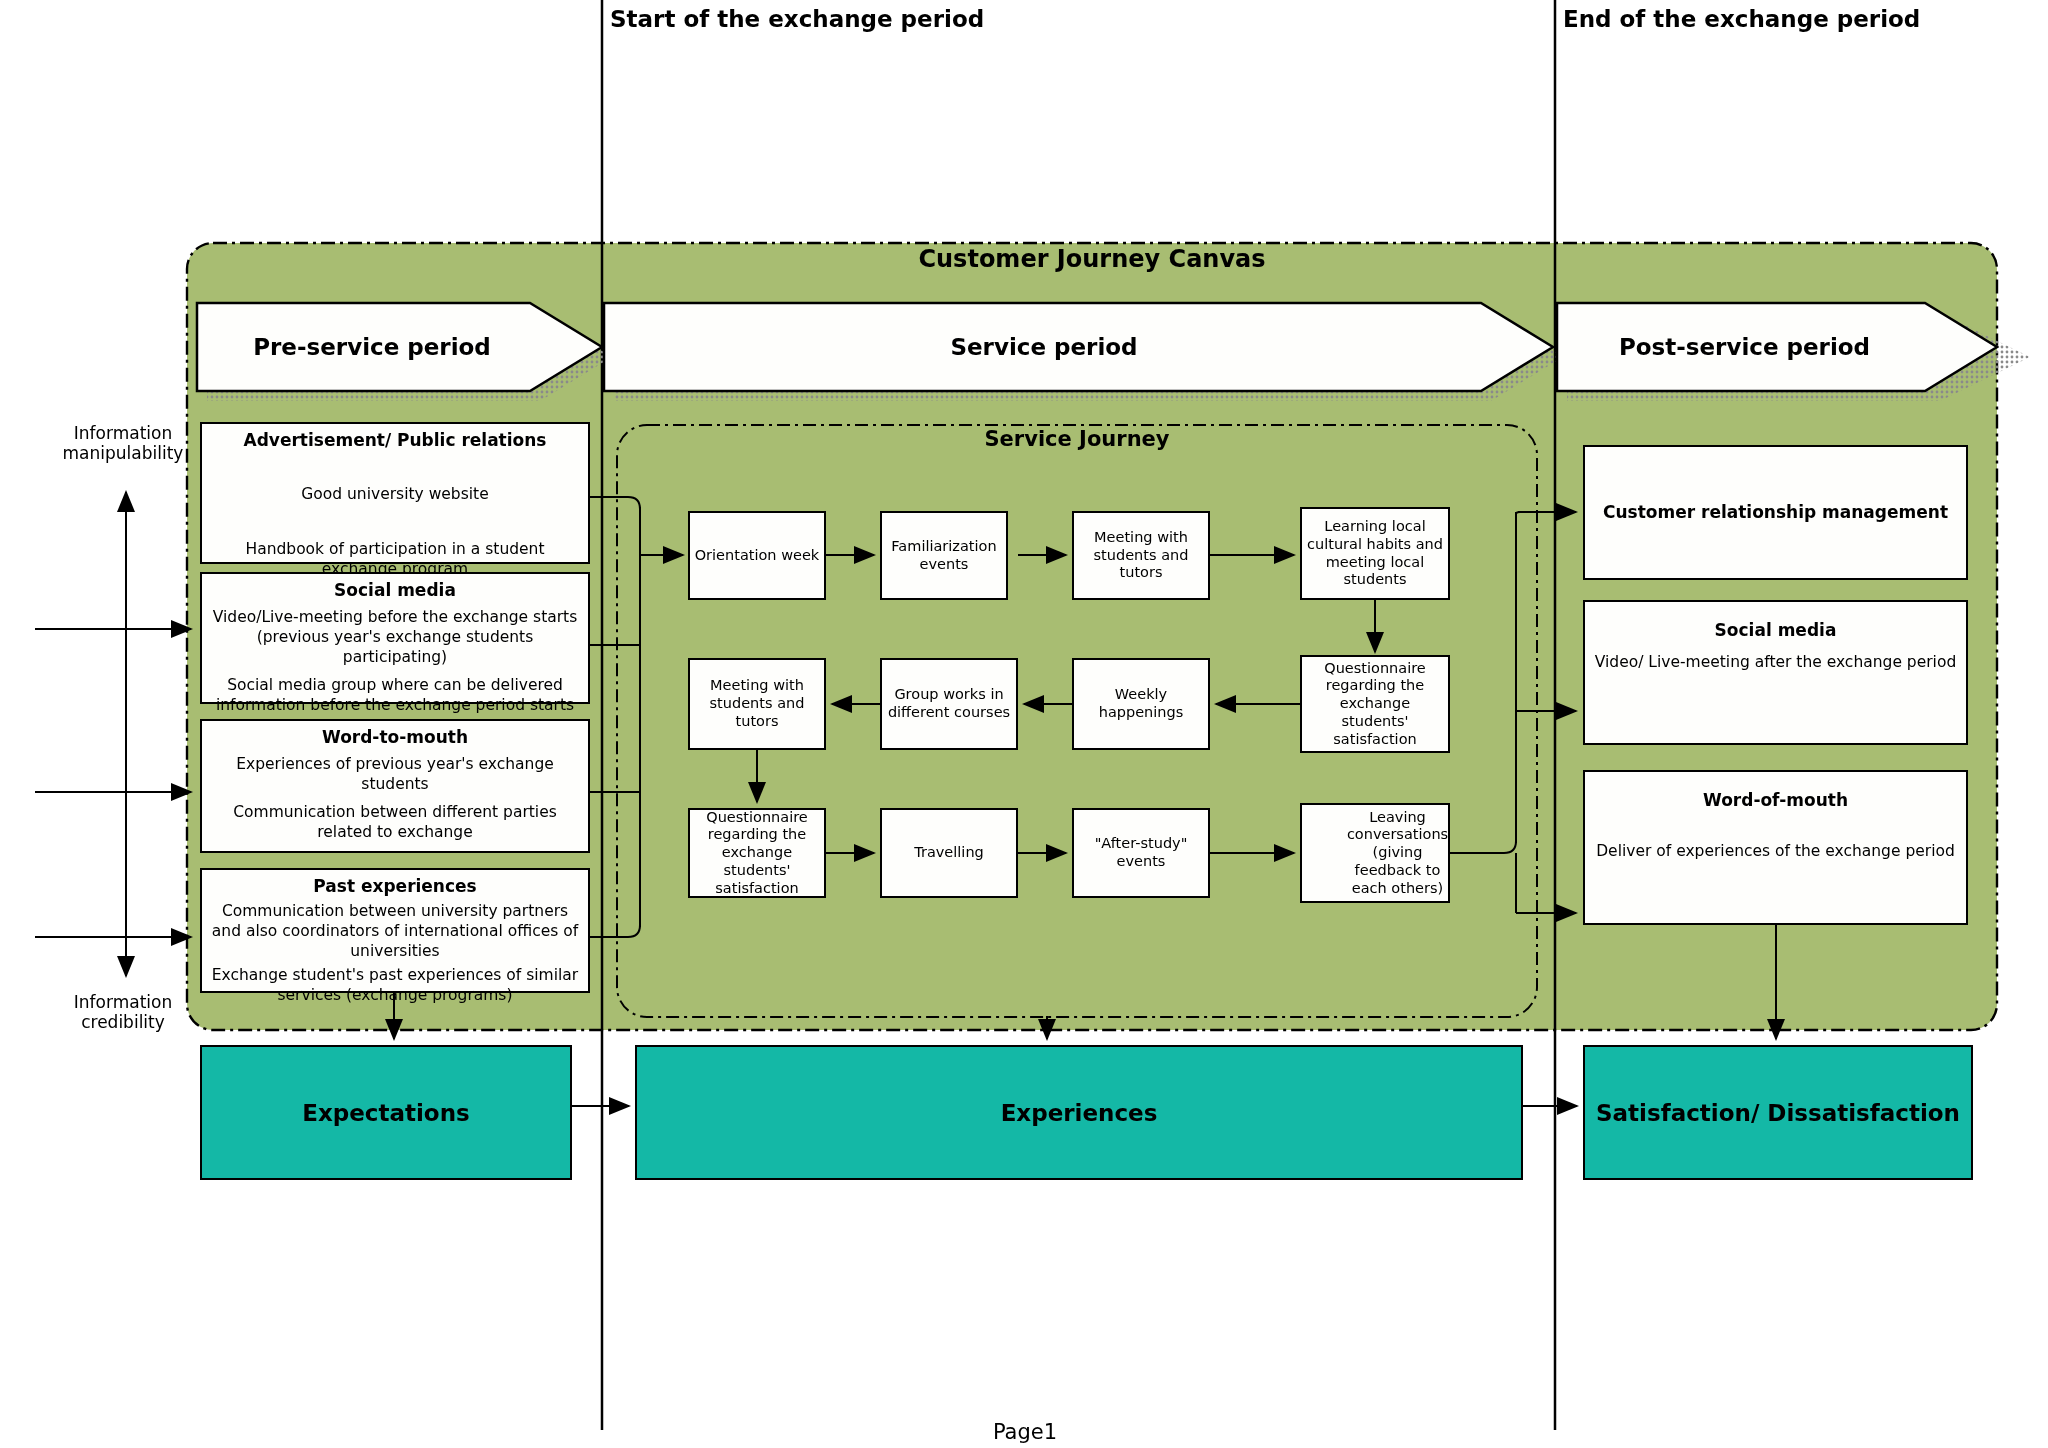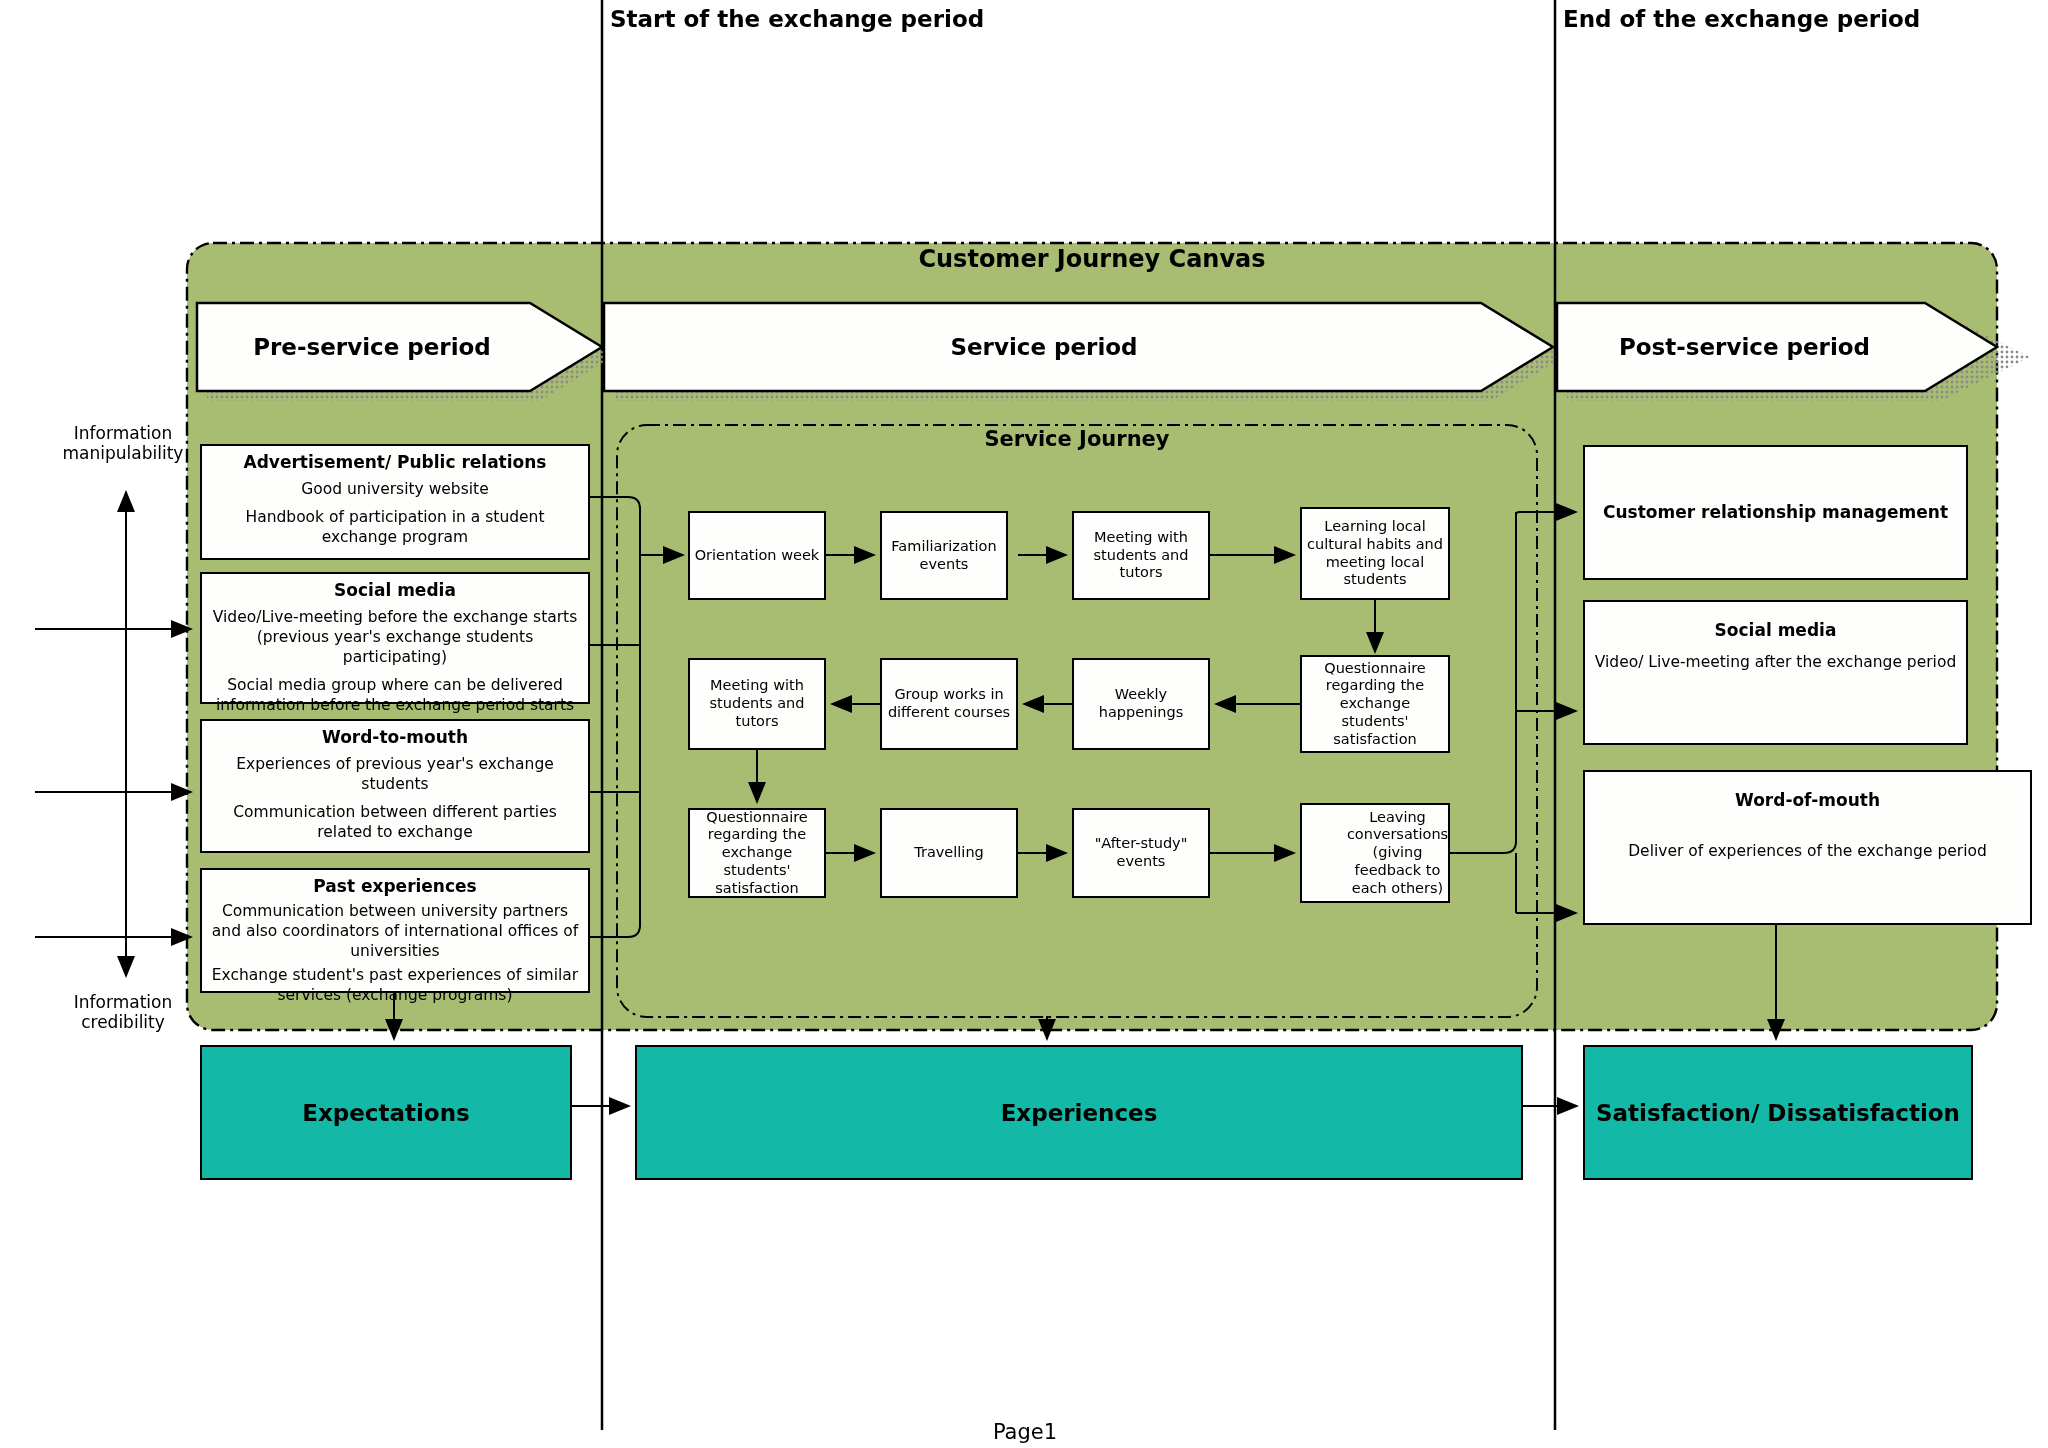"Advertisement/ Public relations" div.pbox { gap: none -> 27px; height: 116px -> 142px; top: 444px -> 422px }
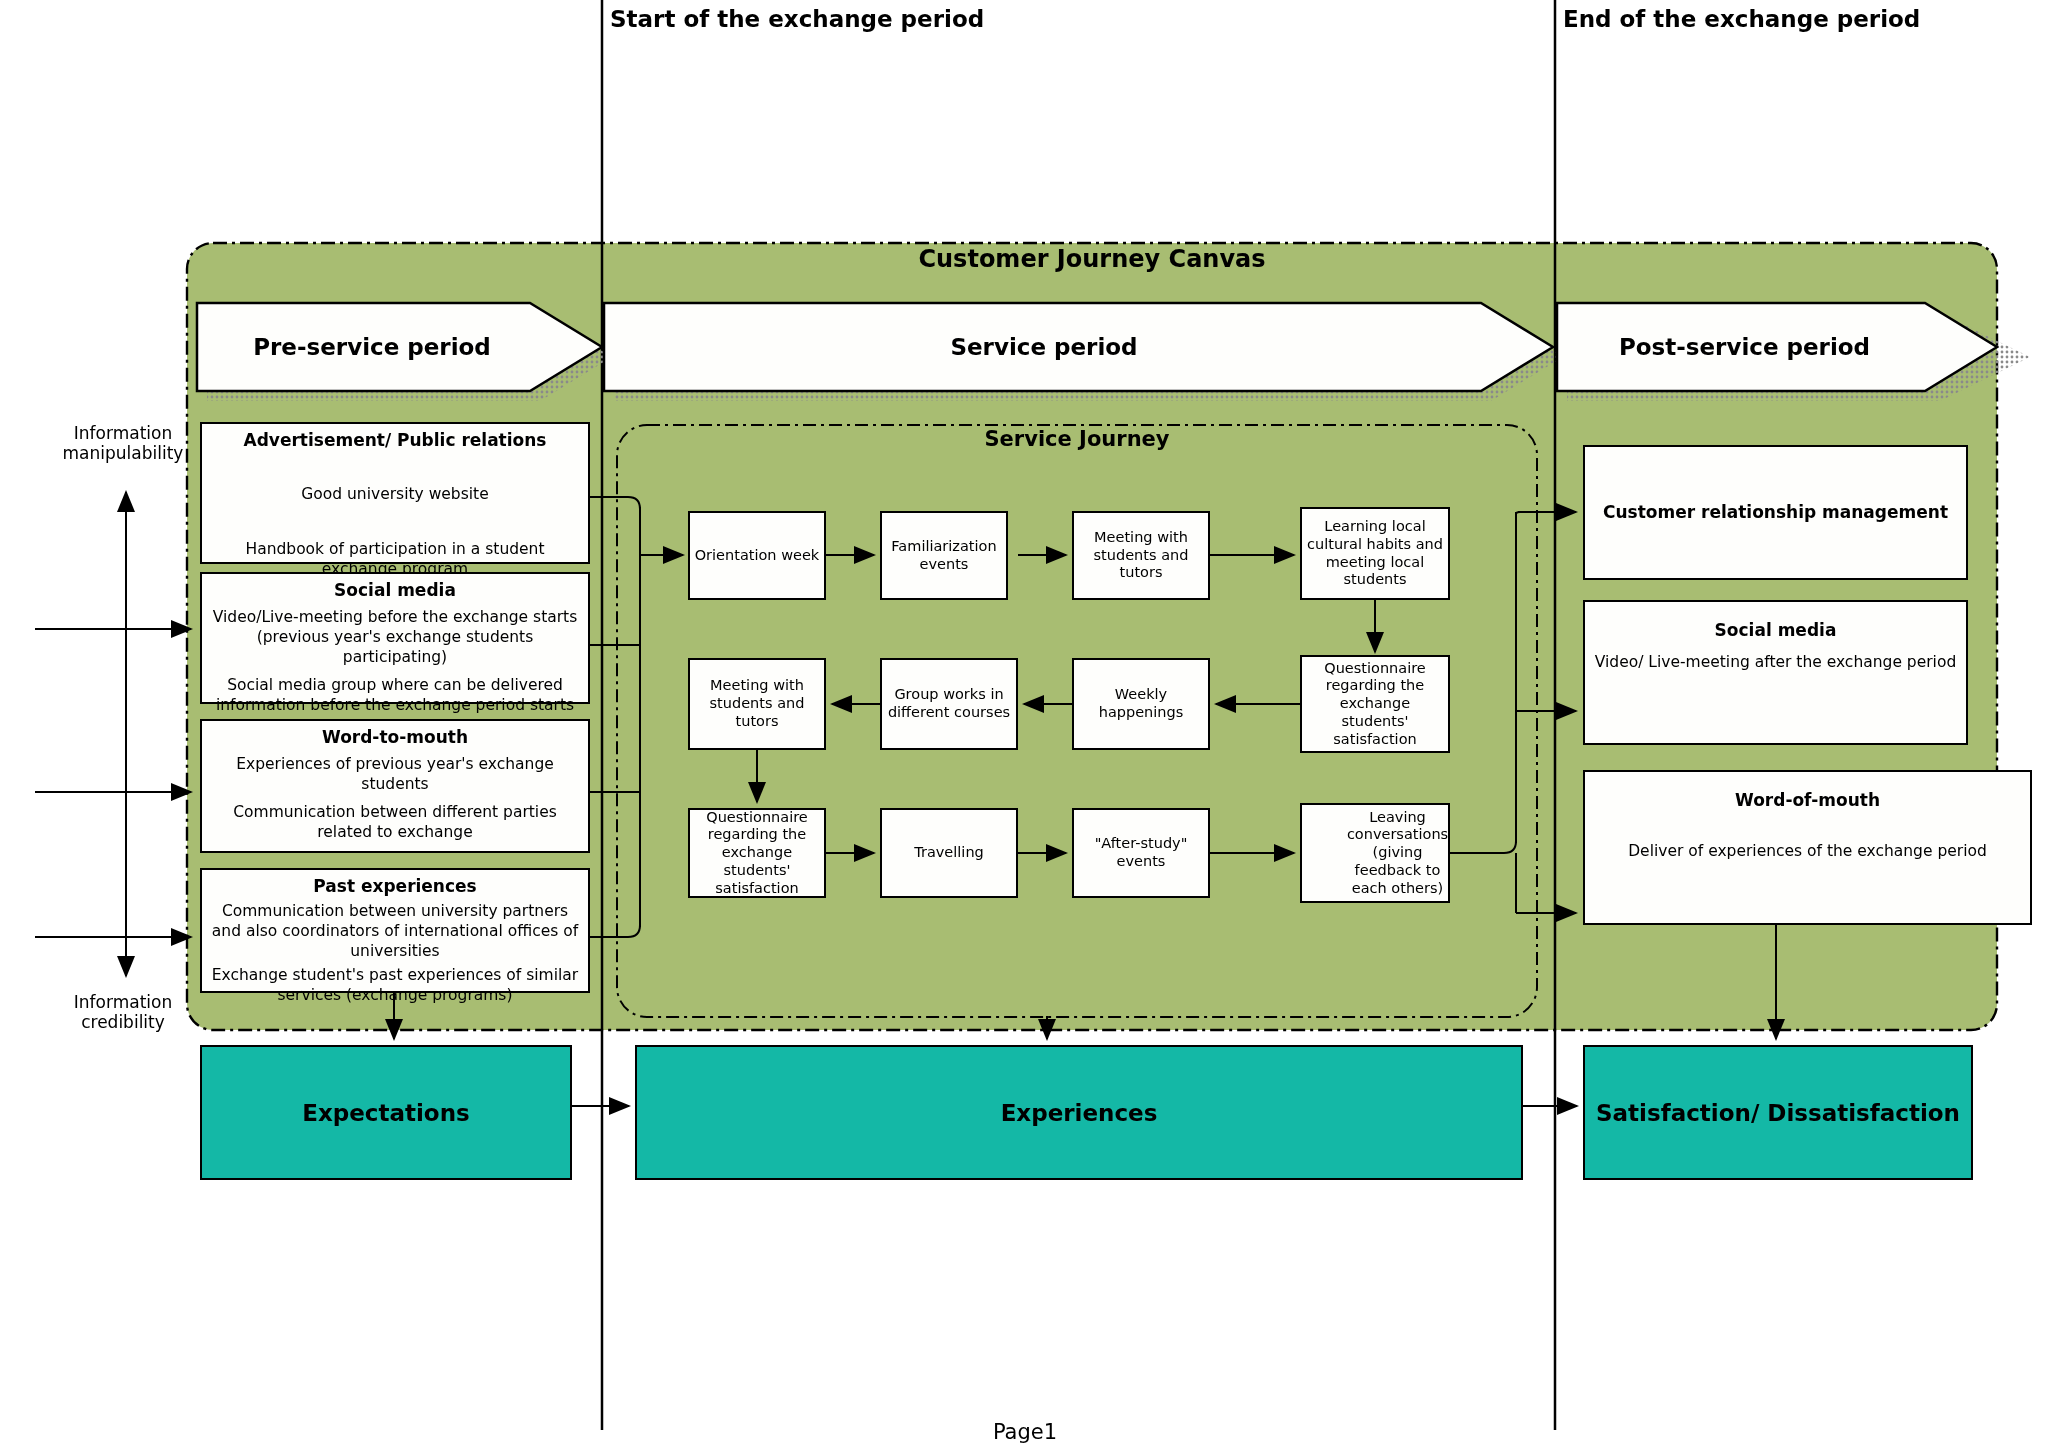"Word-of-mouth" div.rbox { width: 449px -> 385px }
